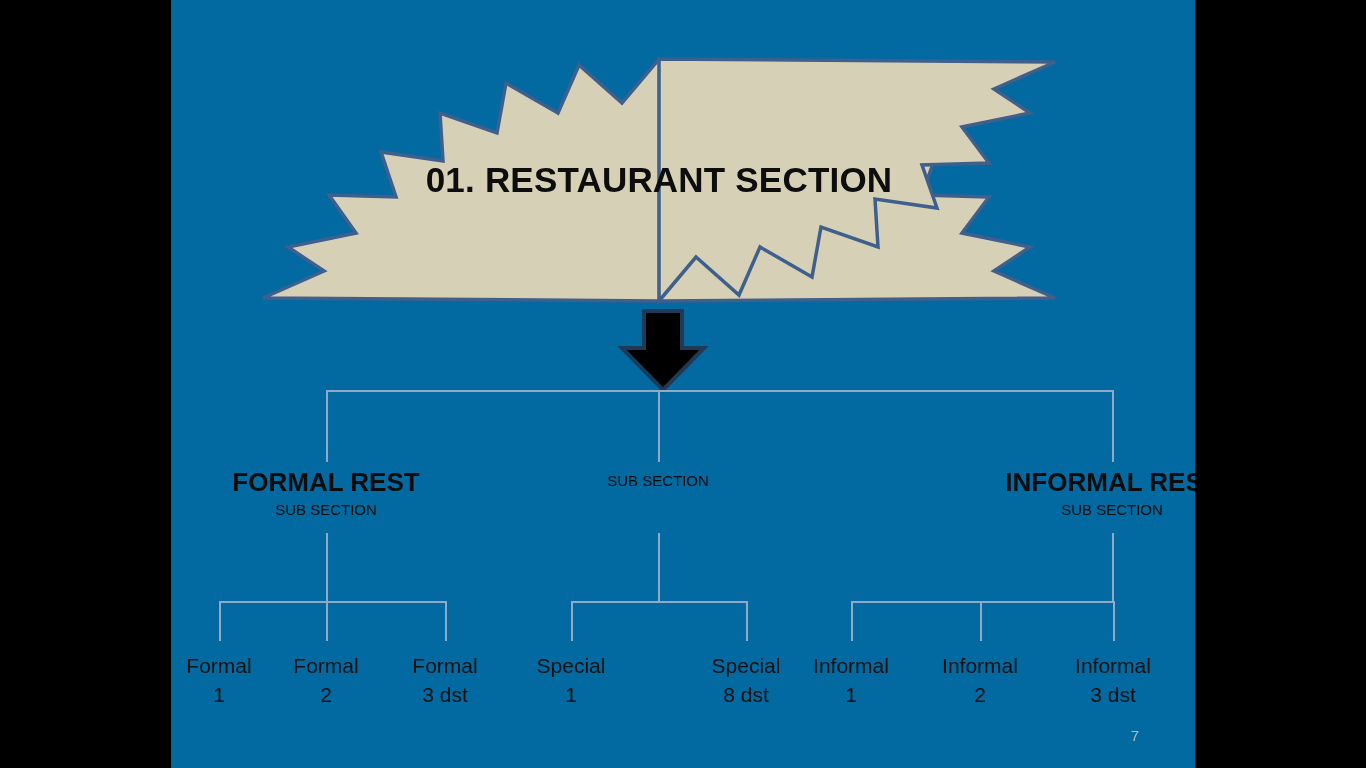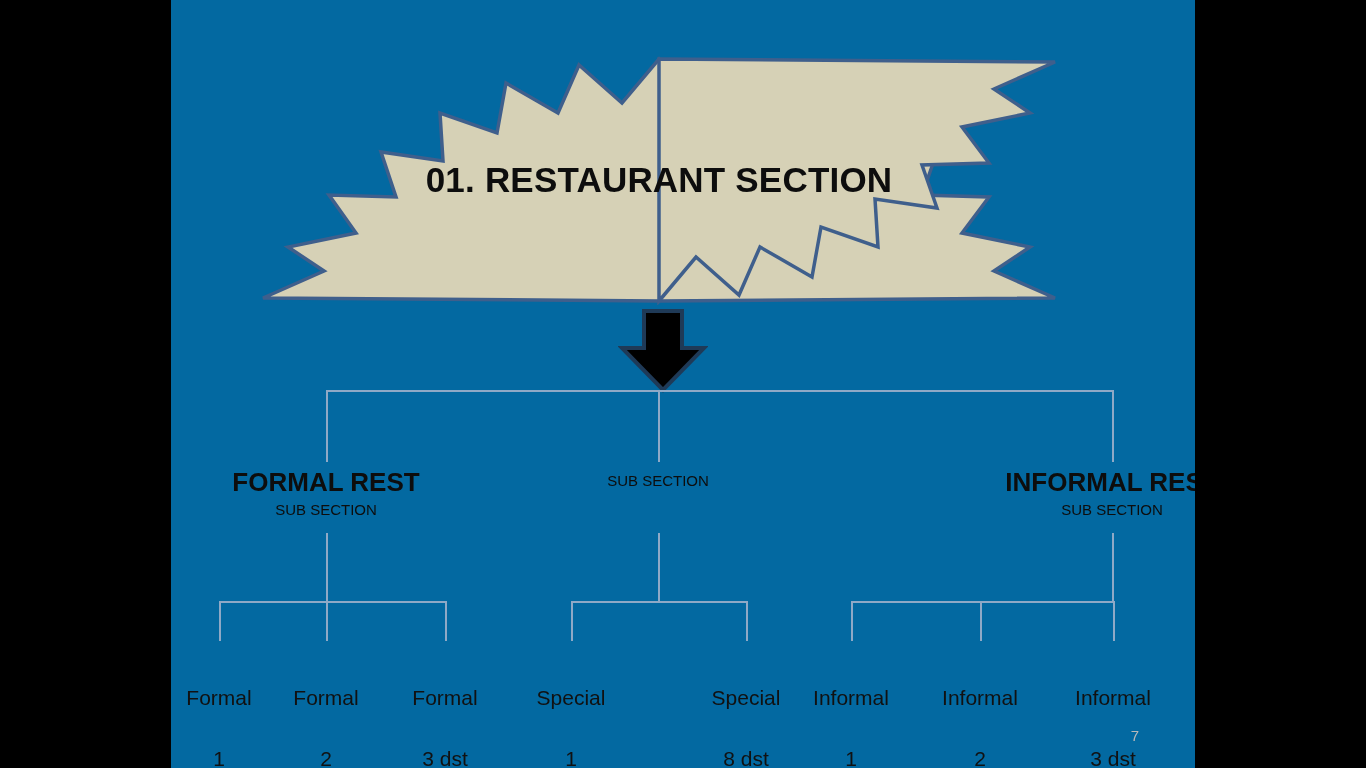"Formal" .leaf .l1, .leaf .l2 { margin-top: 32px -> none }
